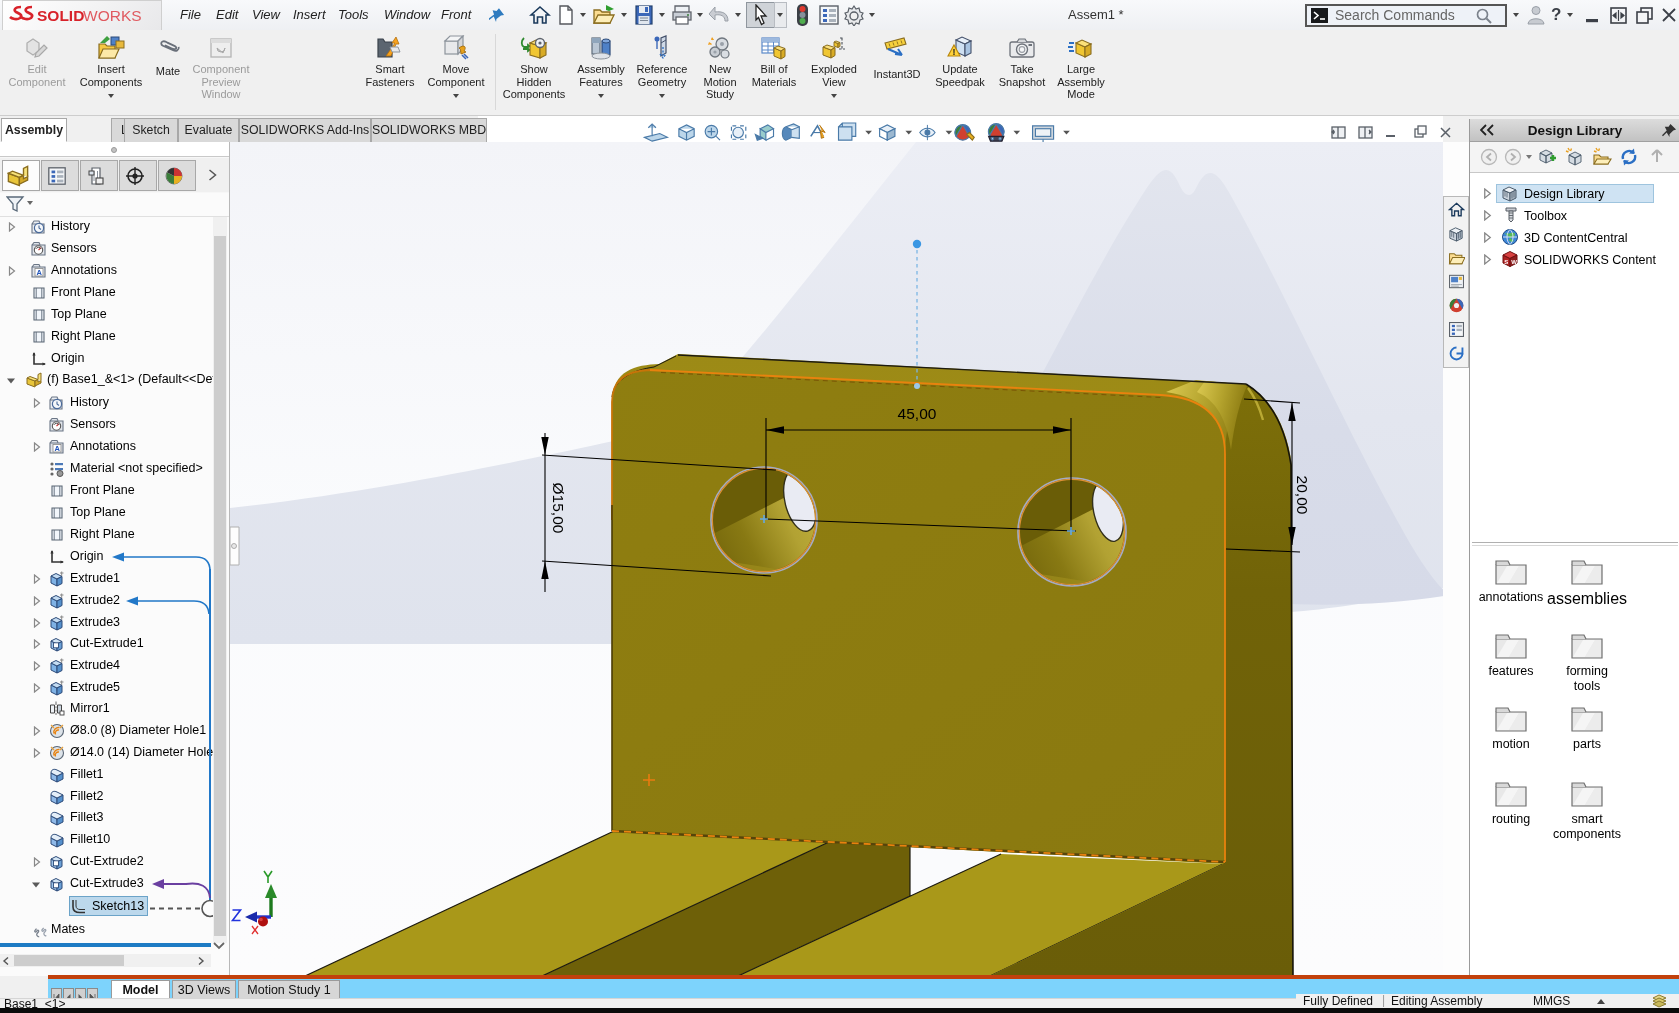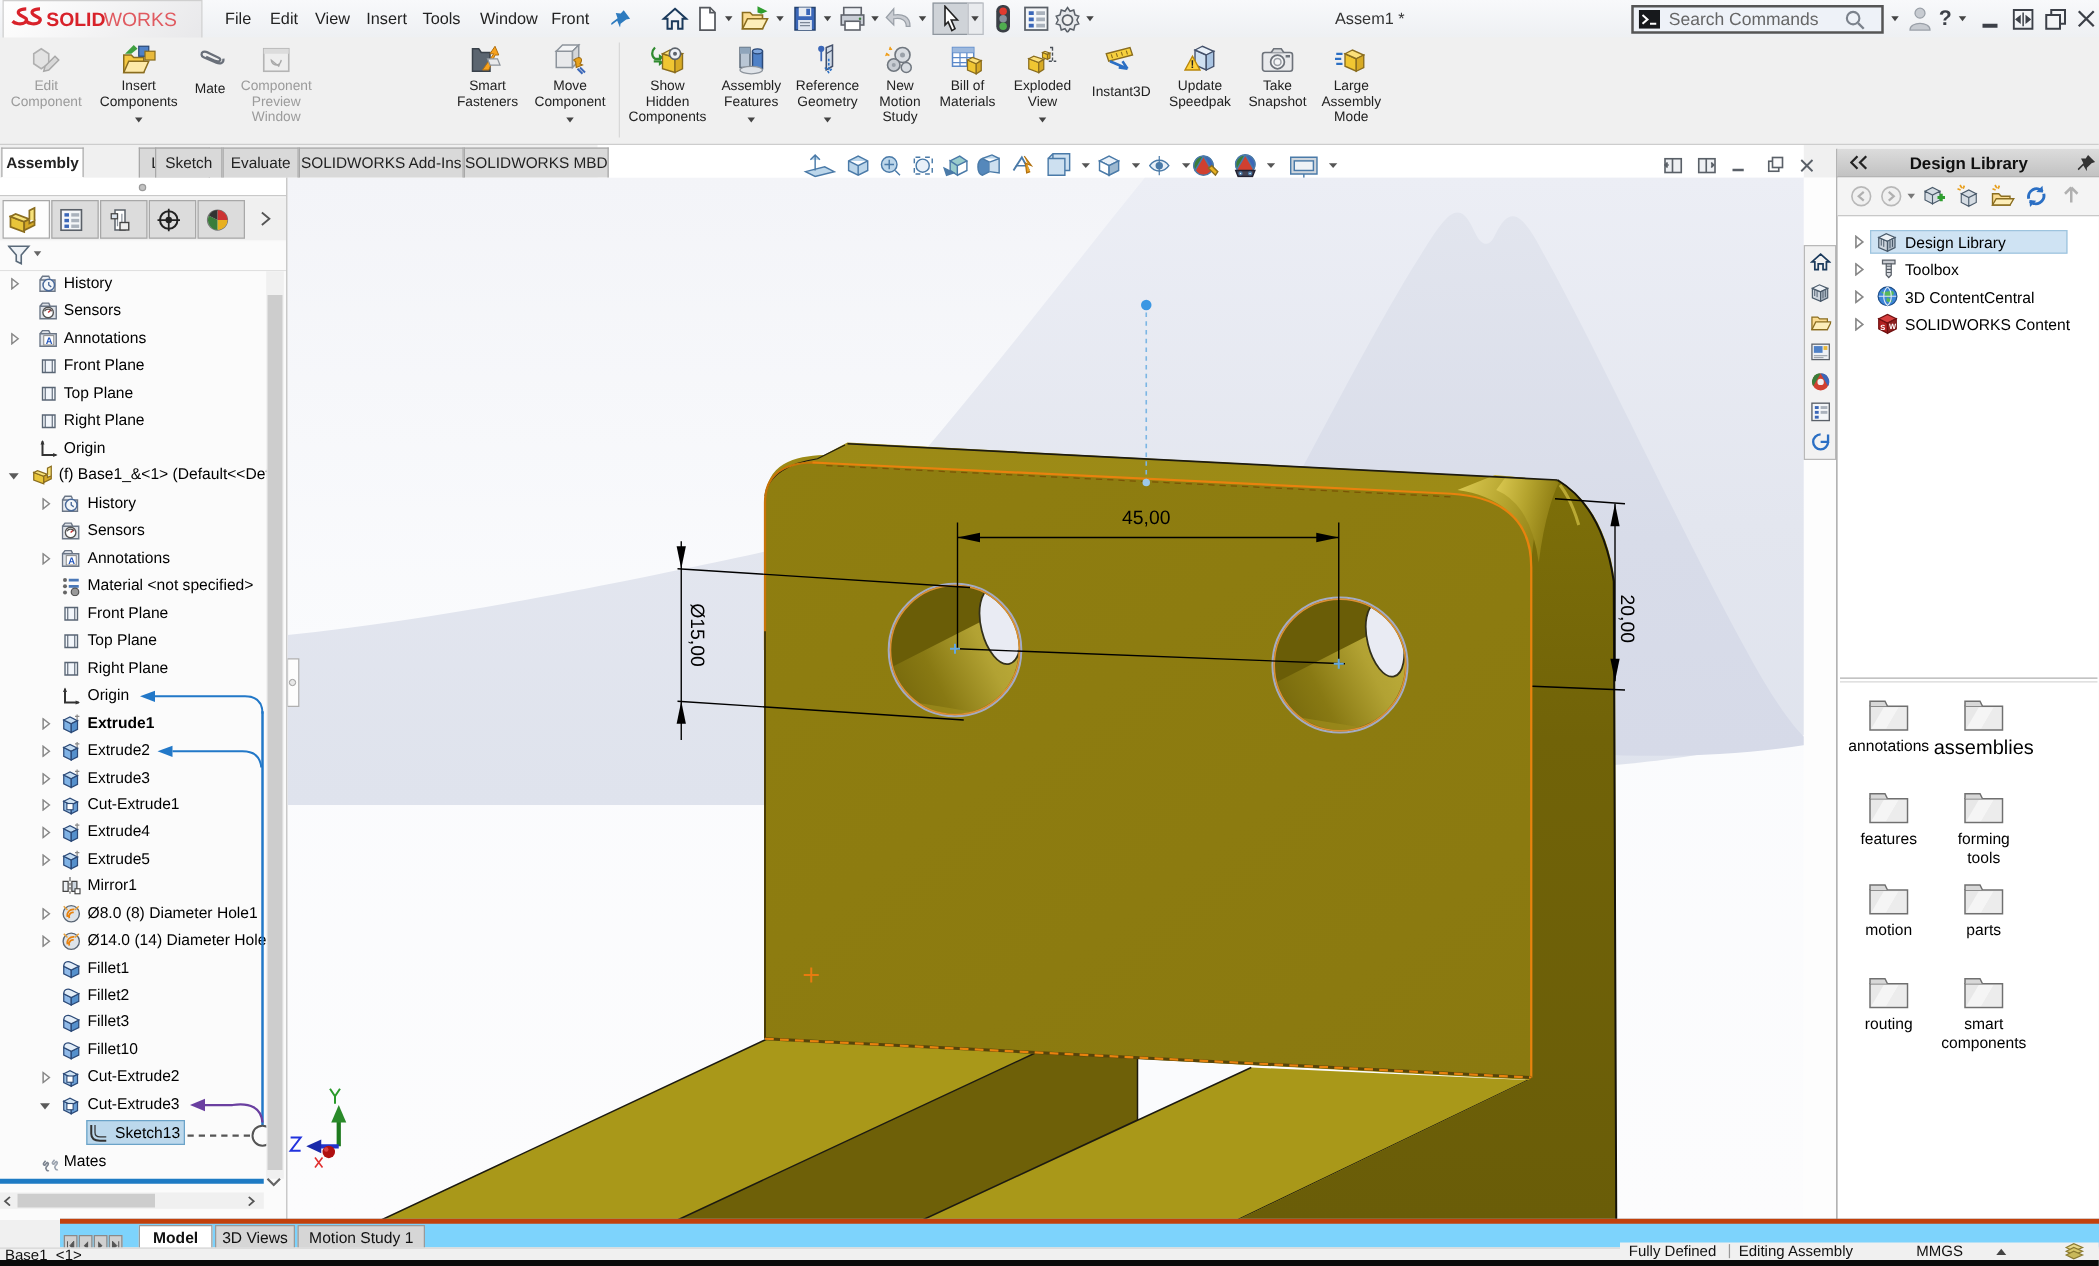"File" .menu { font-style: none -> italic }
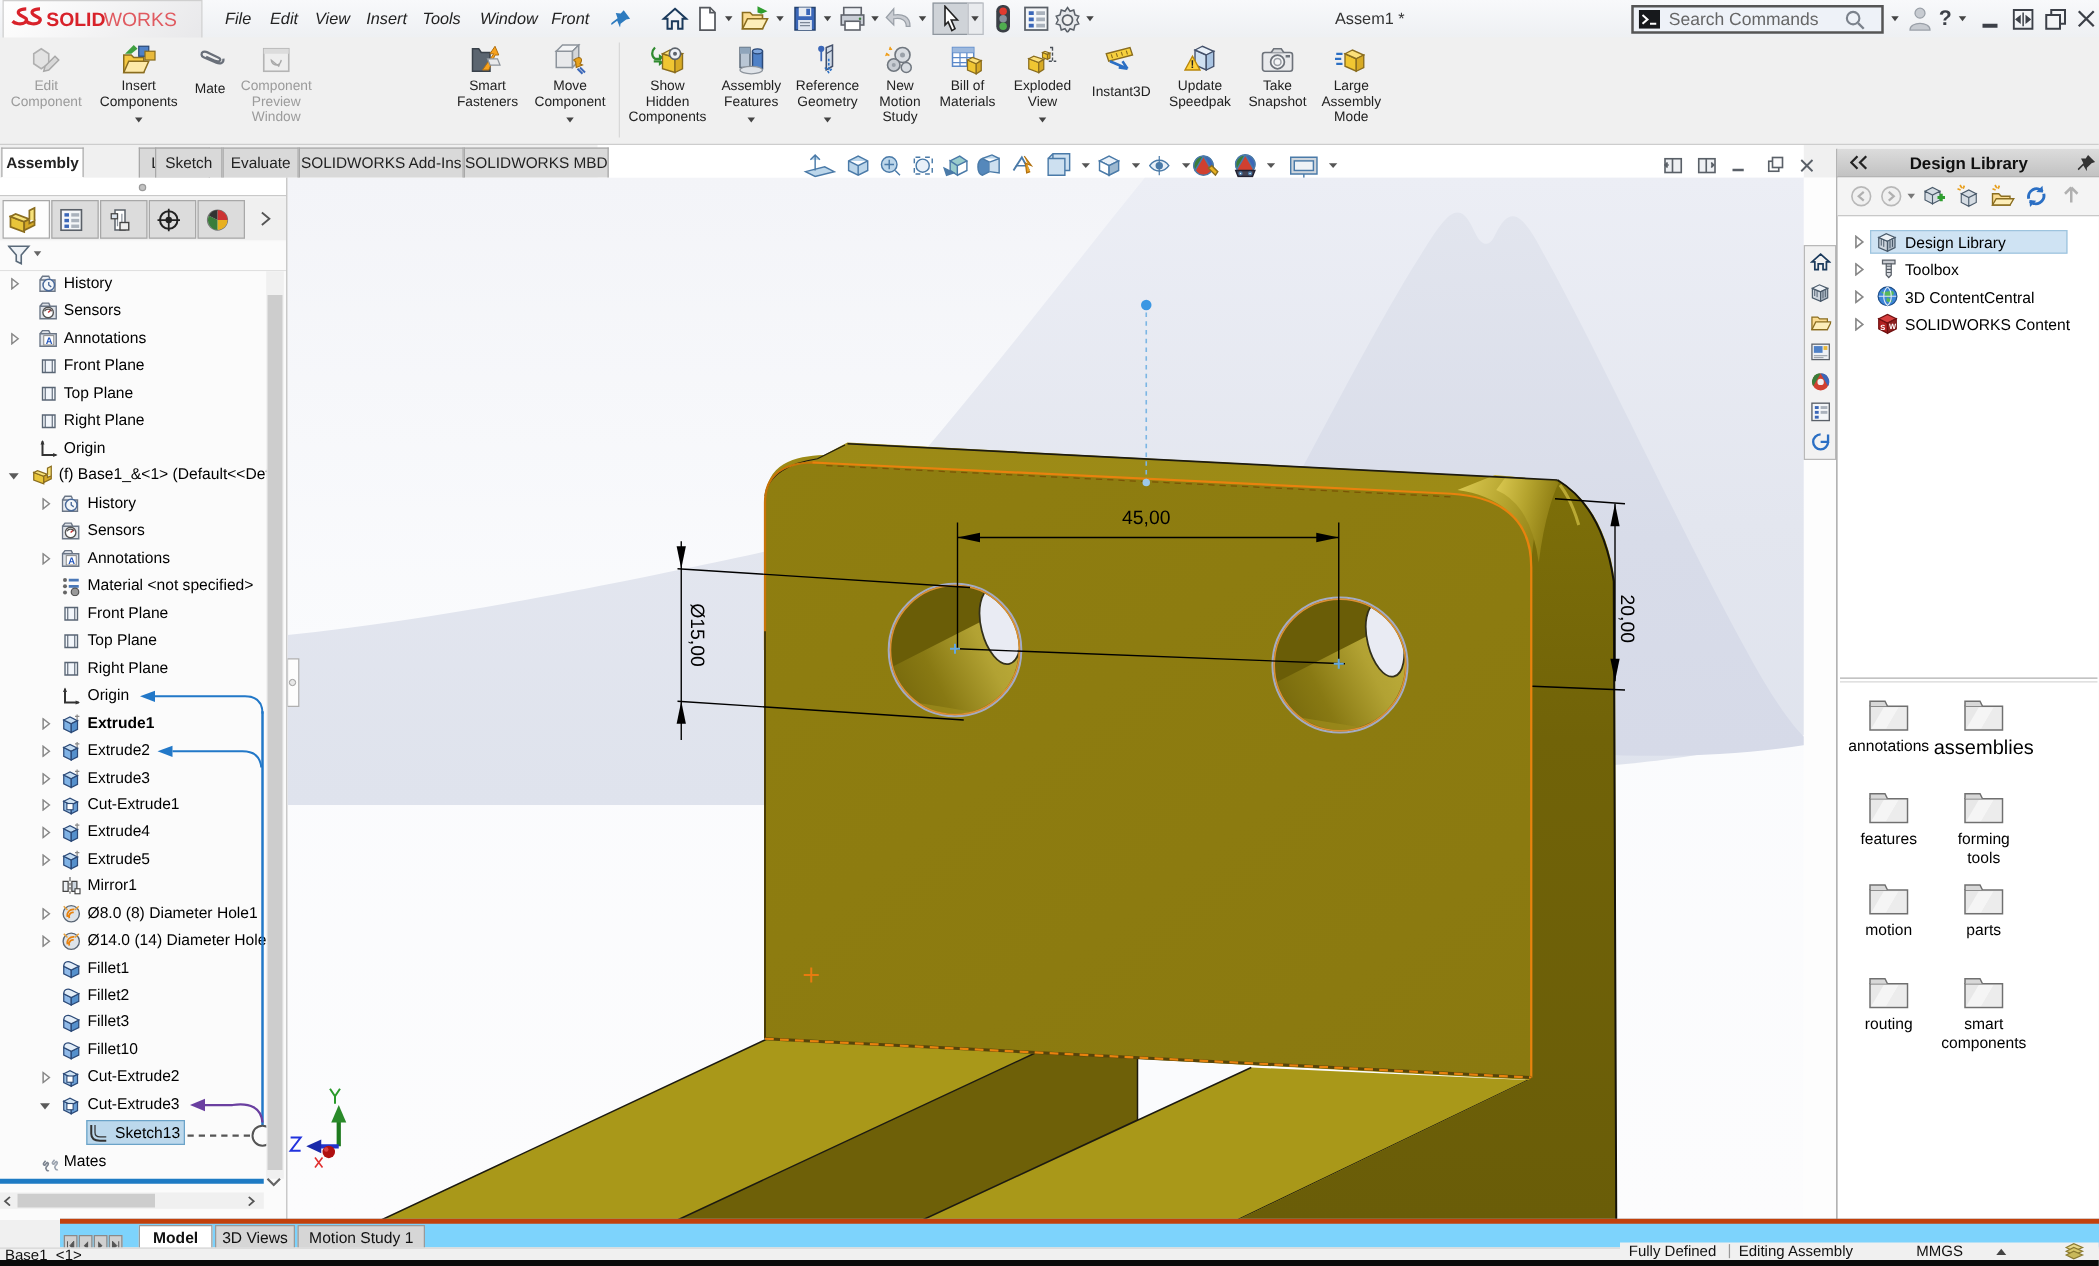"Extrude1" span.abs { font-weight: bold -> none }
